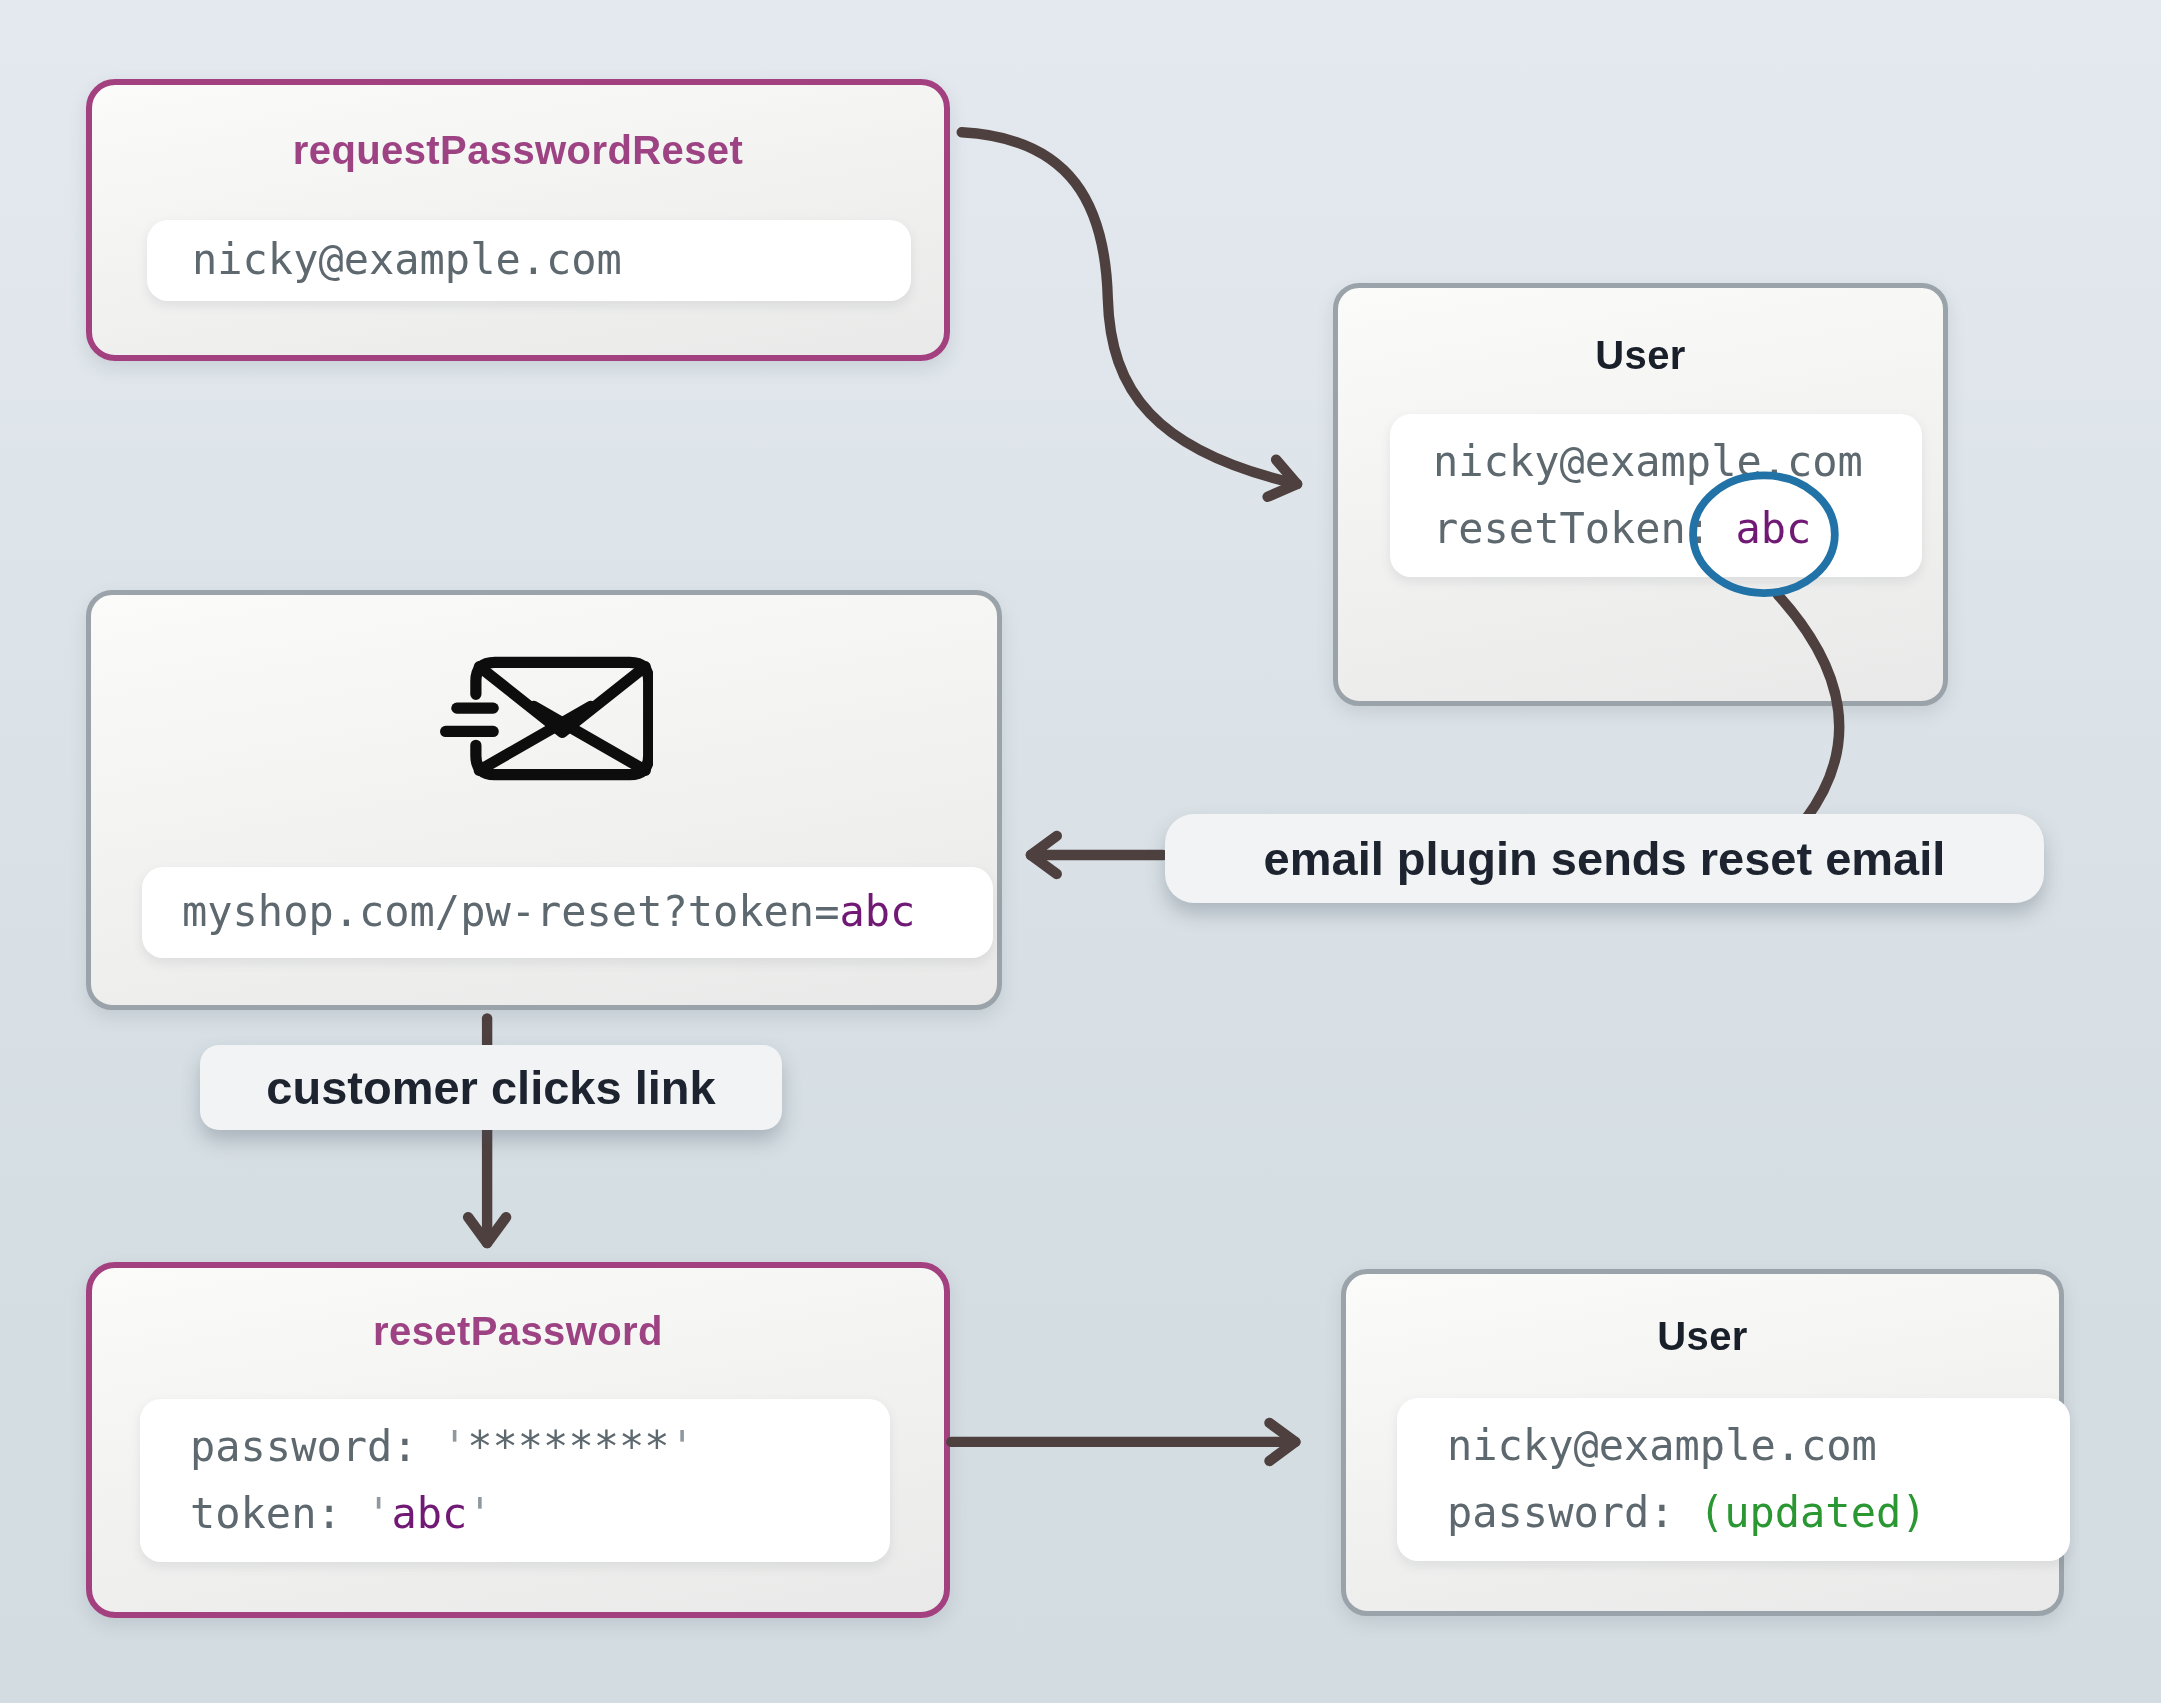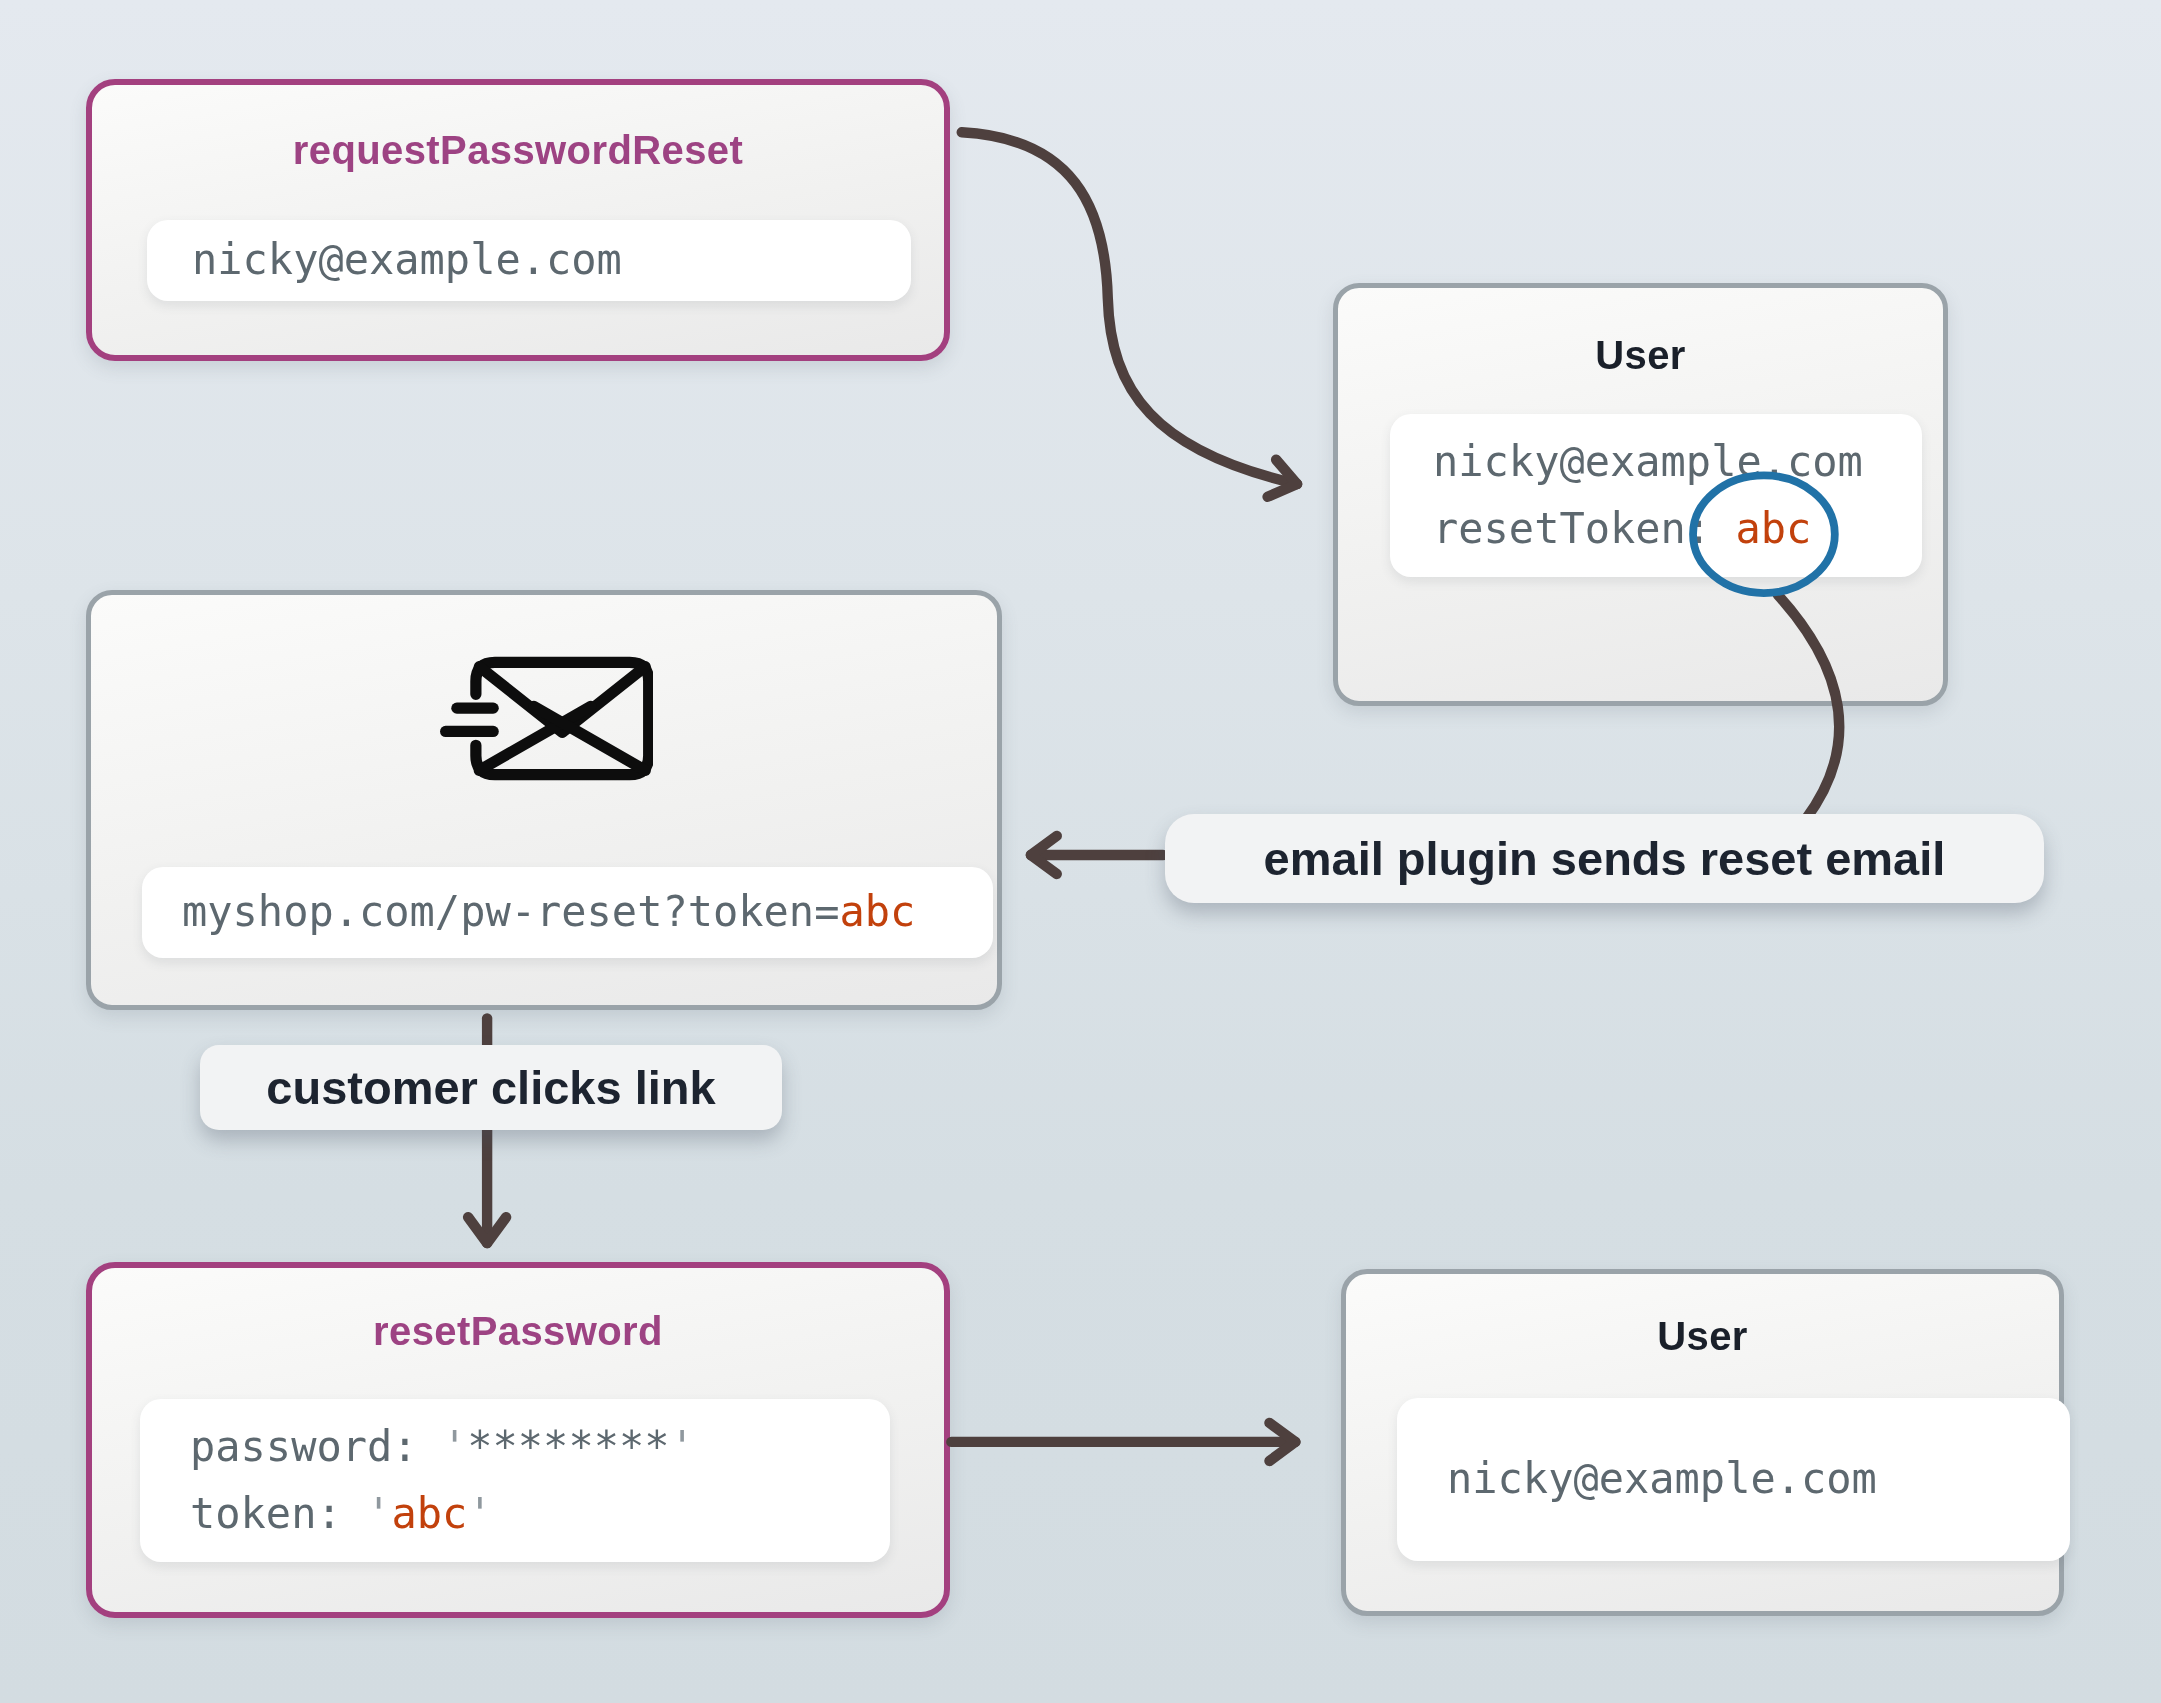"abc" .code .blue { color: #c2410c -> #701a75 }
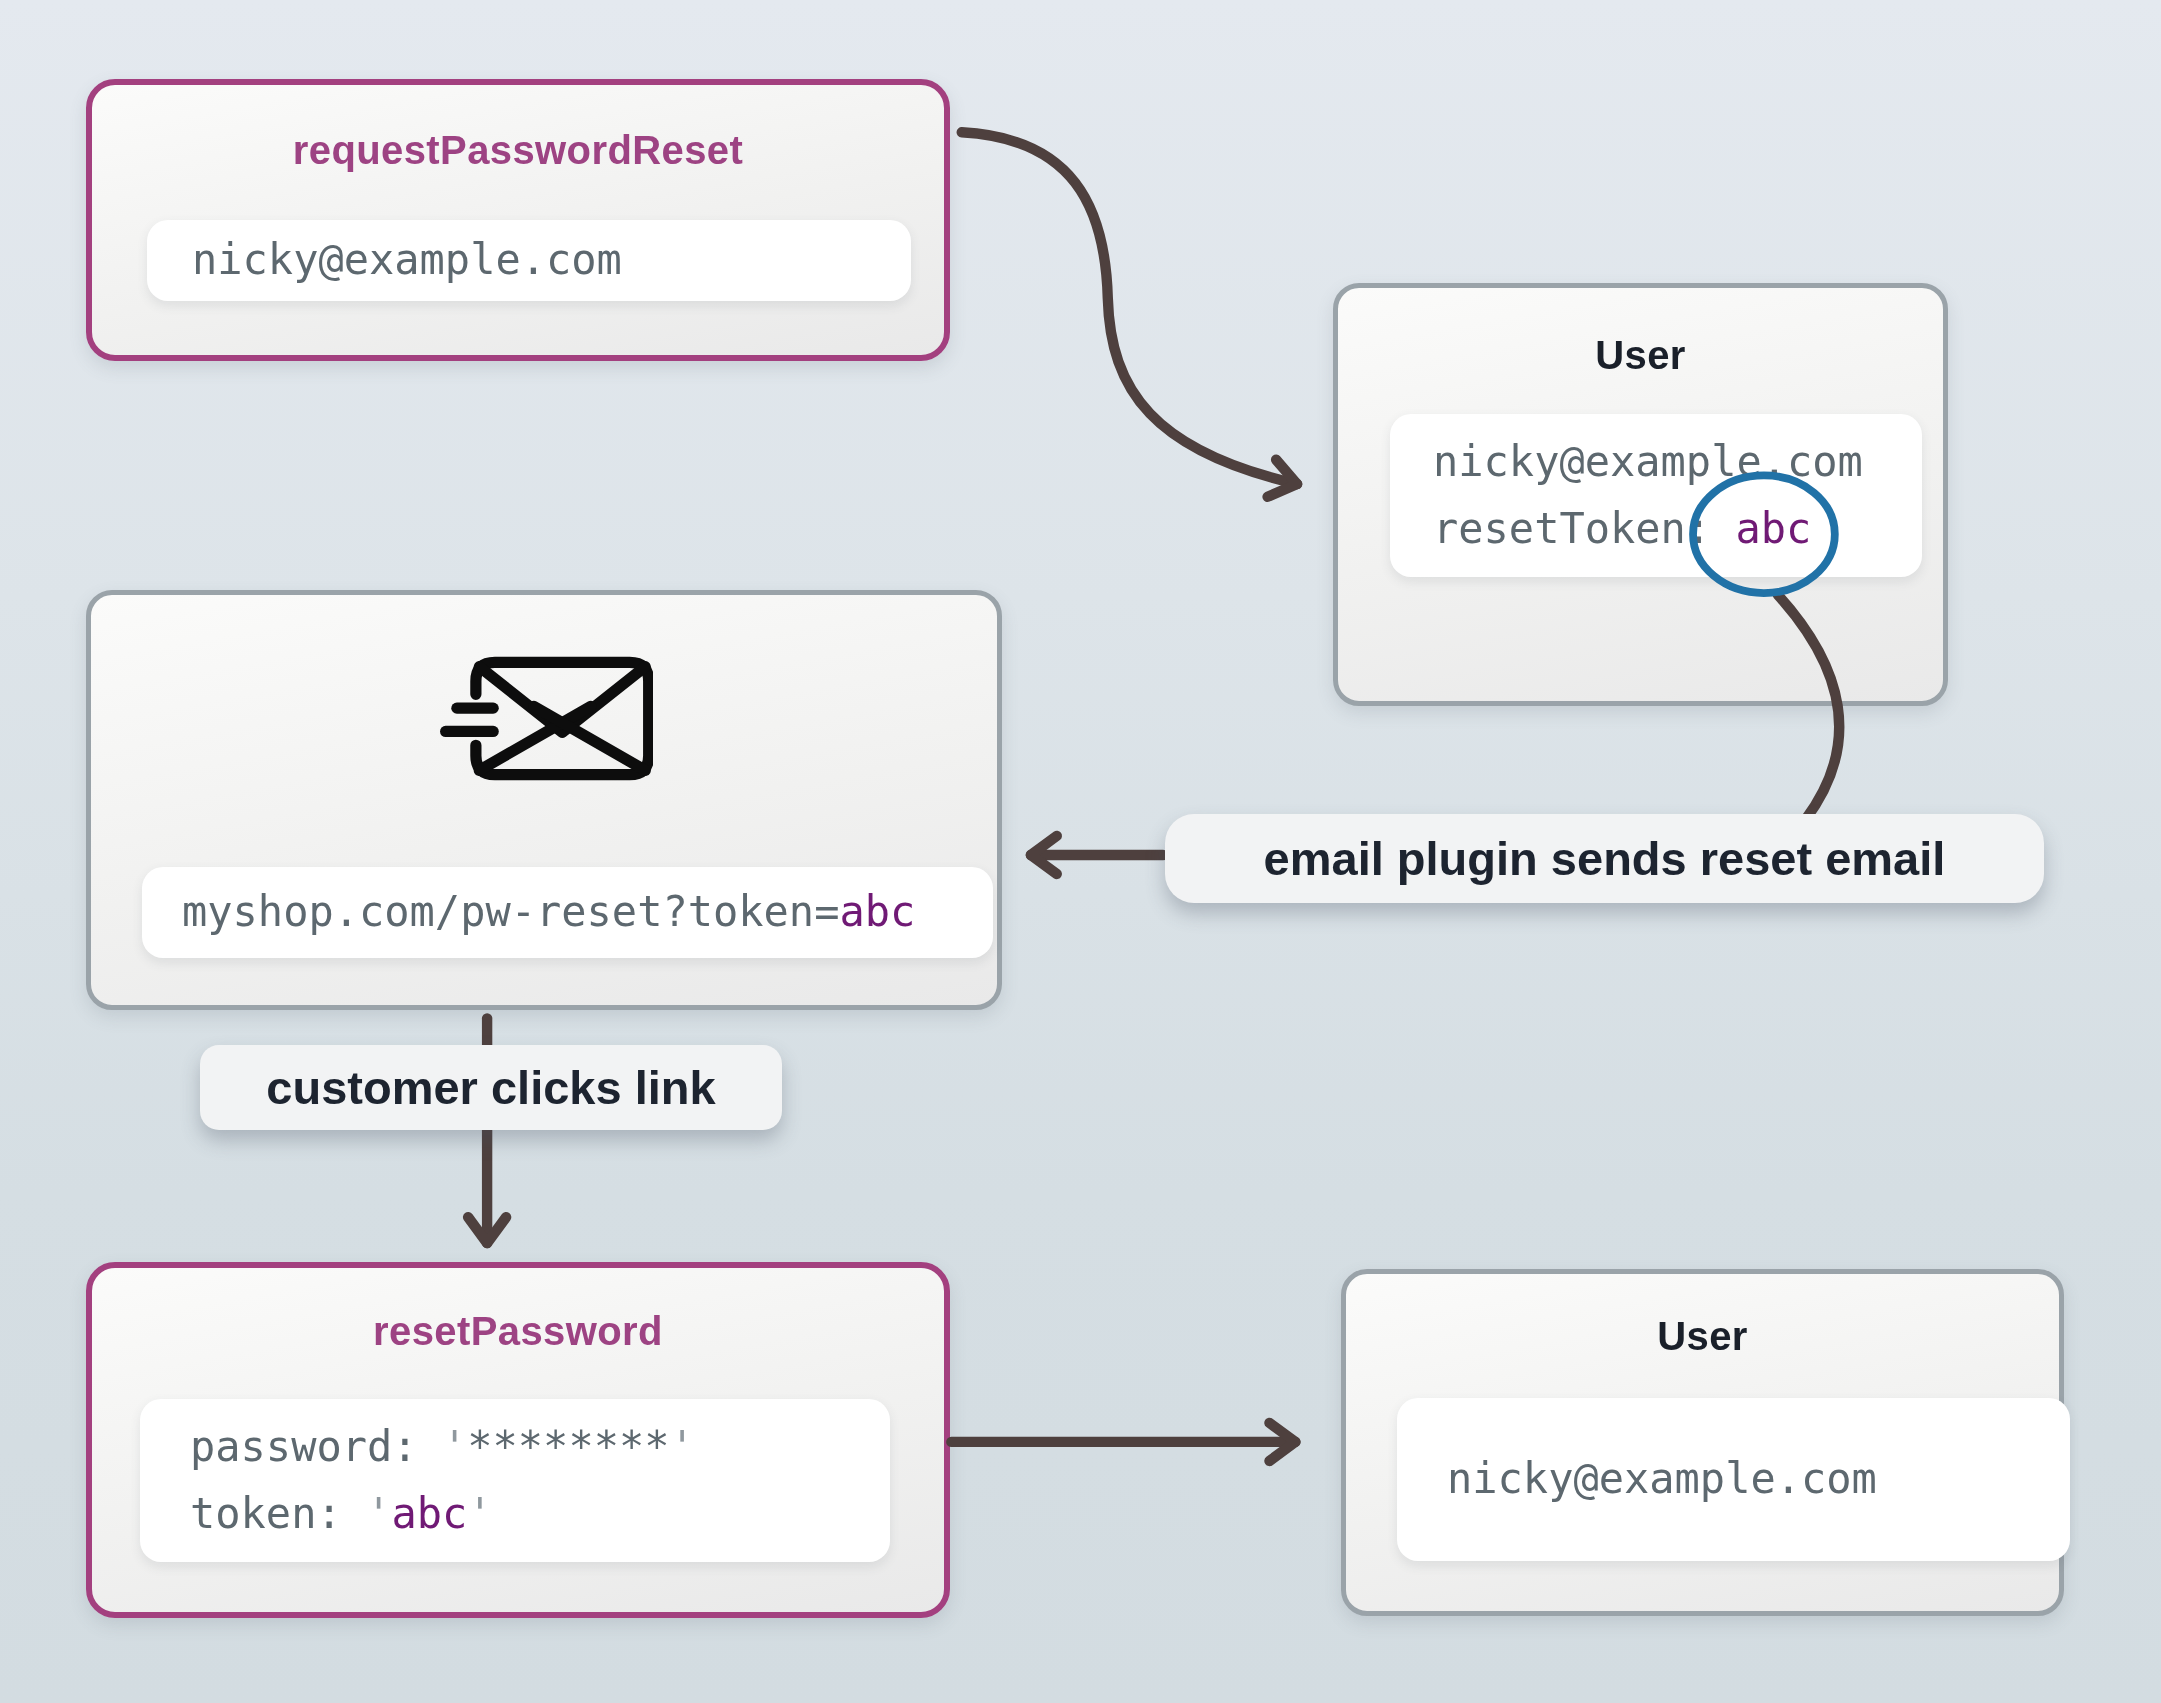"password: (updated)" span.code { html: none -> <span><span>password:</span><span>(updated)</span></span> }
